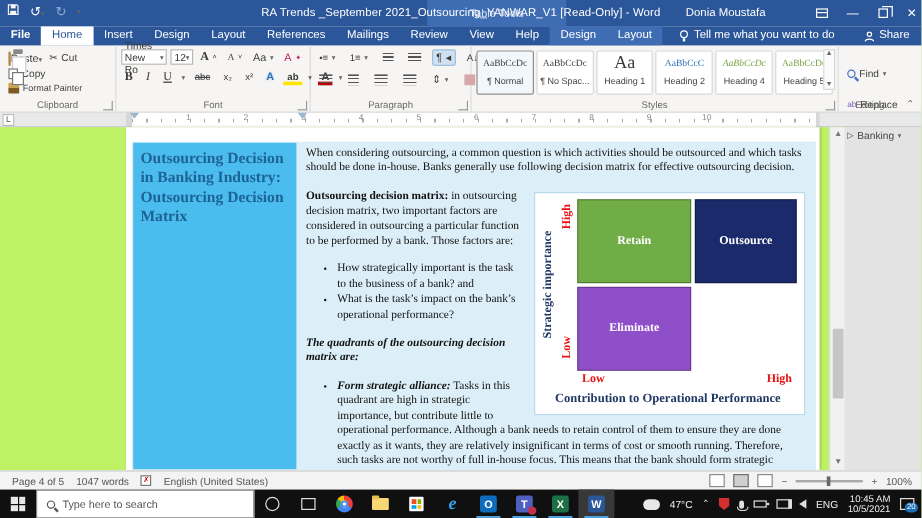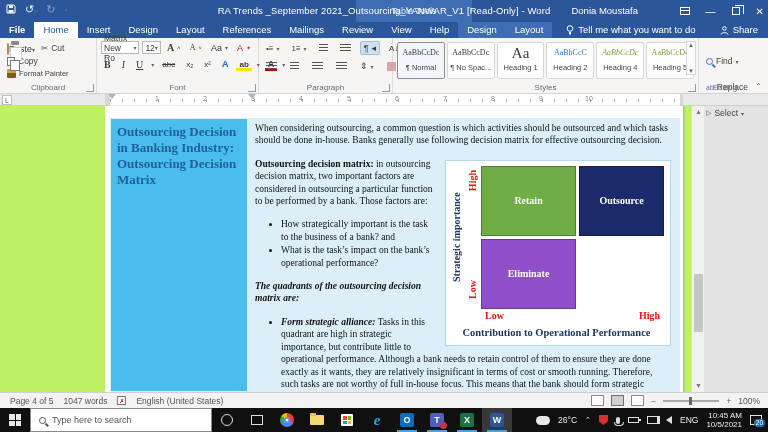"Matrix New Ro" span { text: Matrix -> Times }
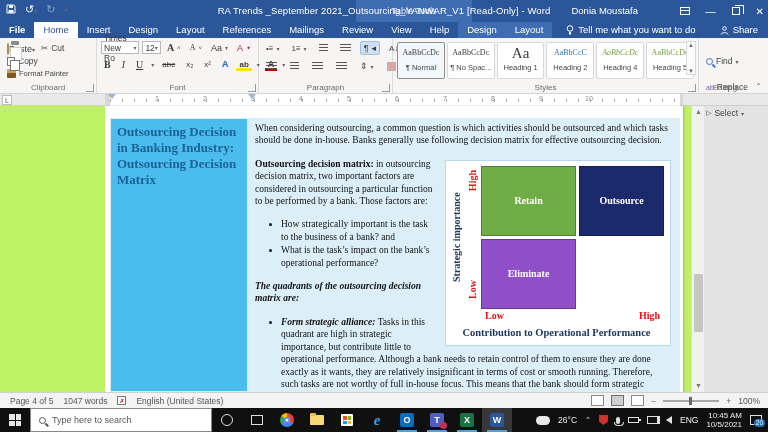"Select" span { text: Select -> Banking }
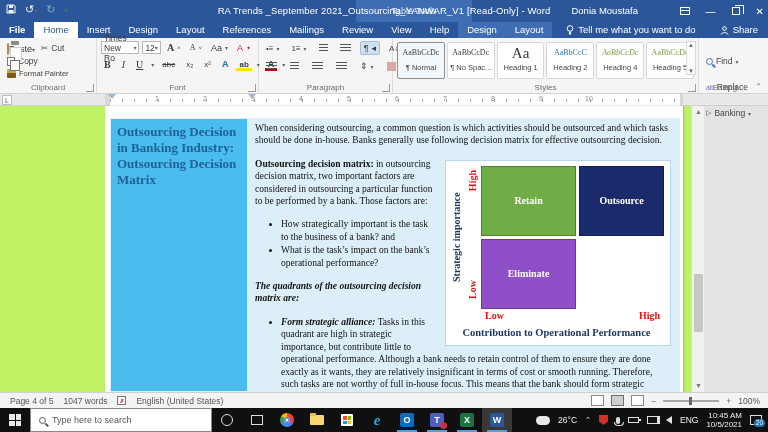"26°C" span { text: 26 -> 47 }
